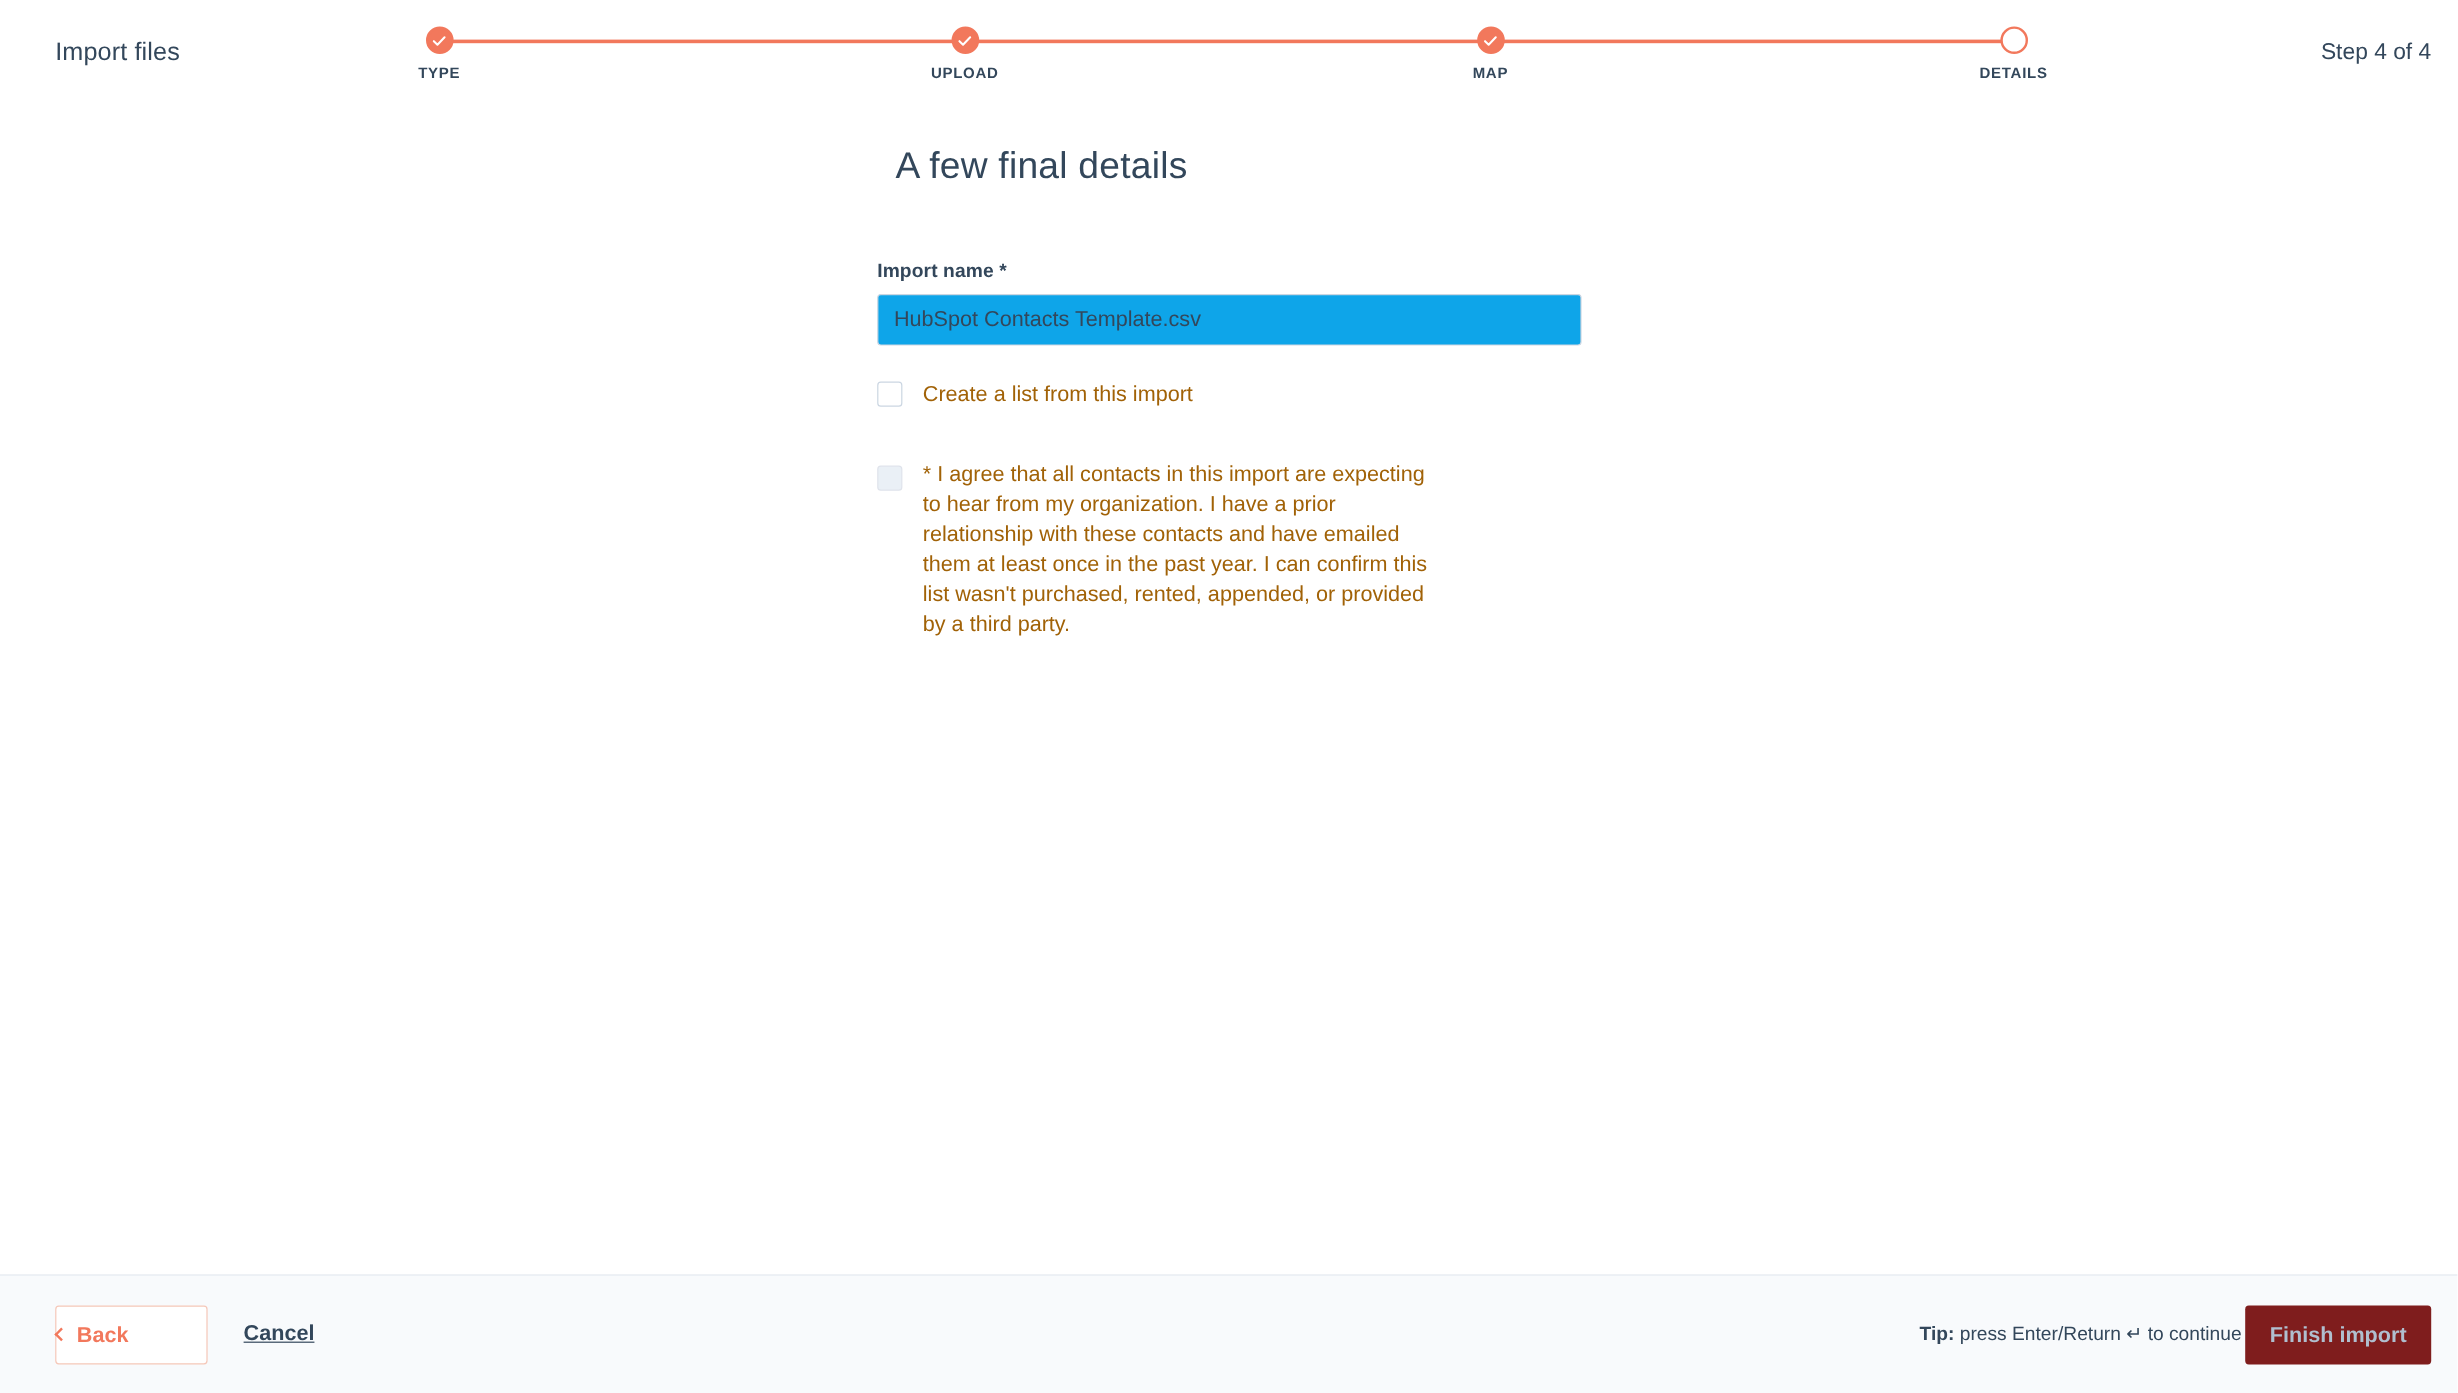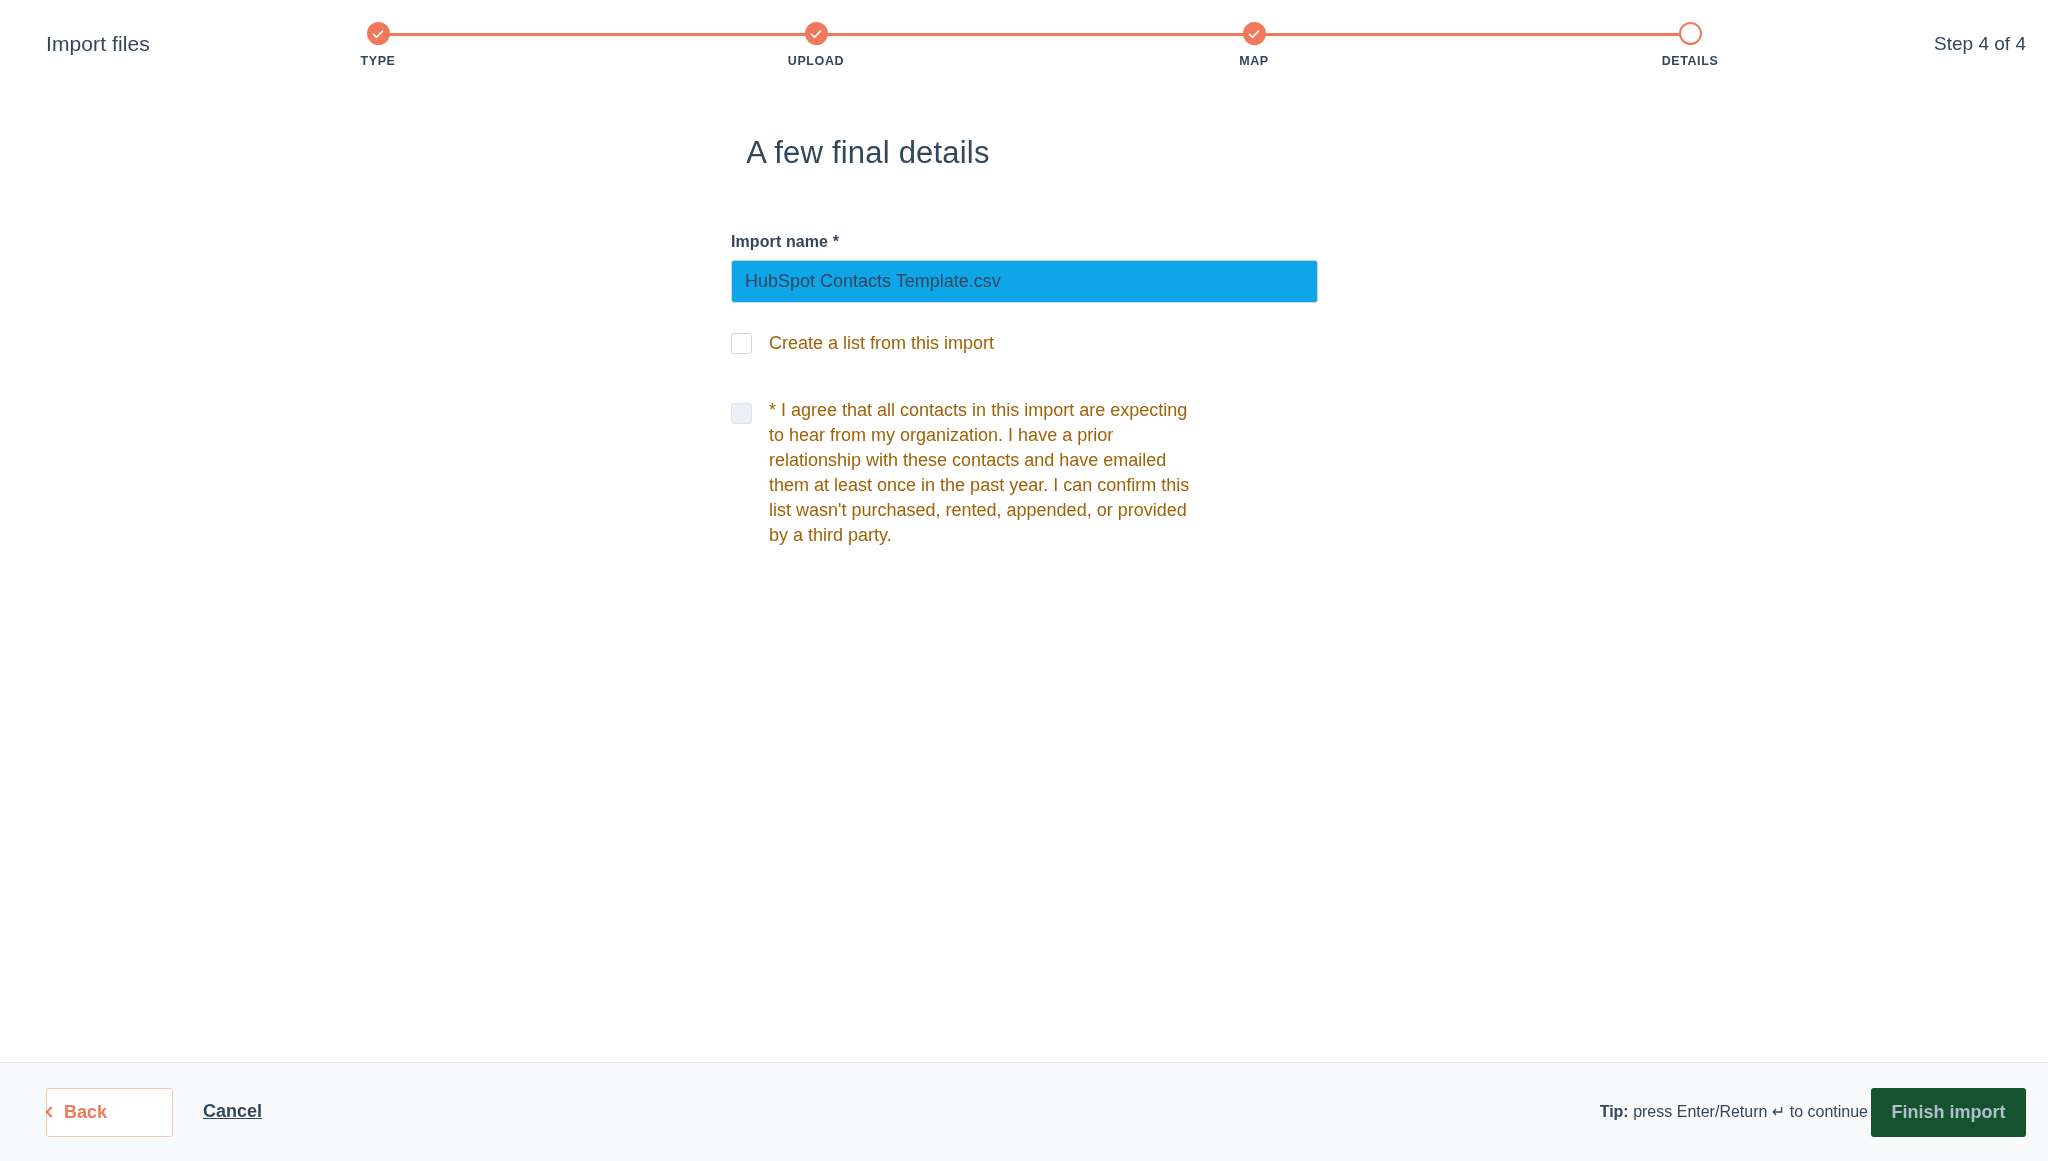"TYPE" .stepper { left: 356px -> 344px }
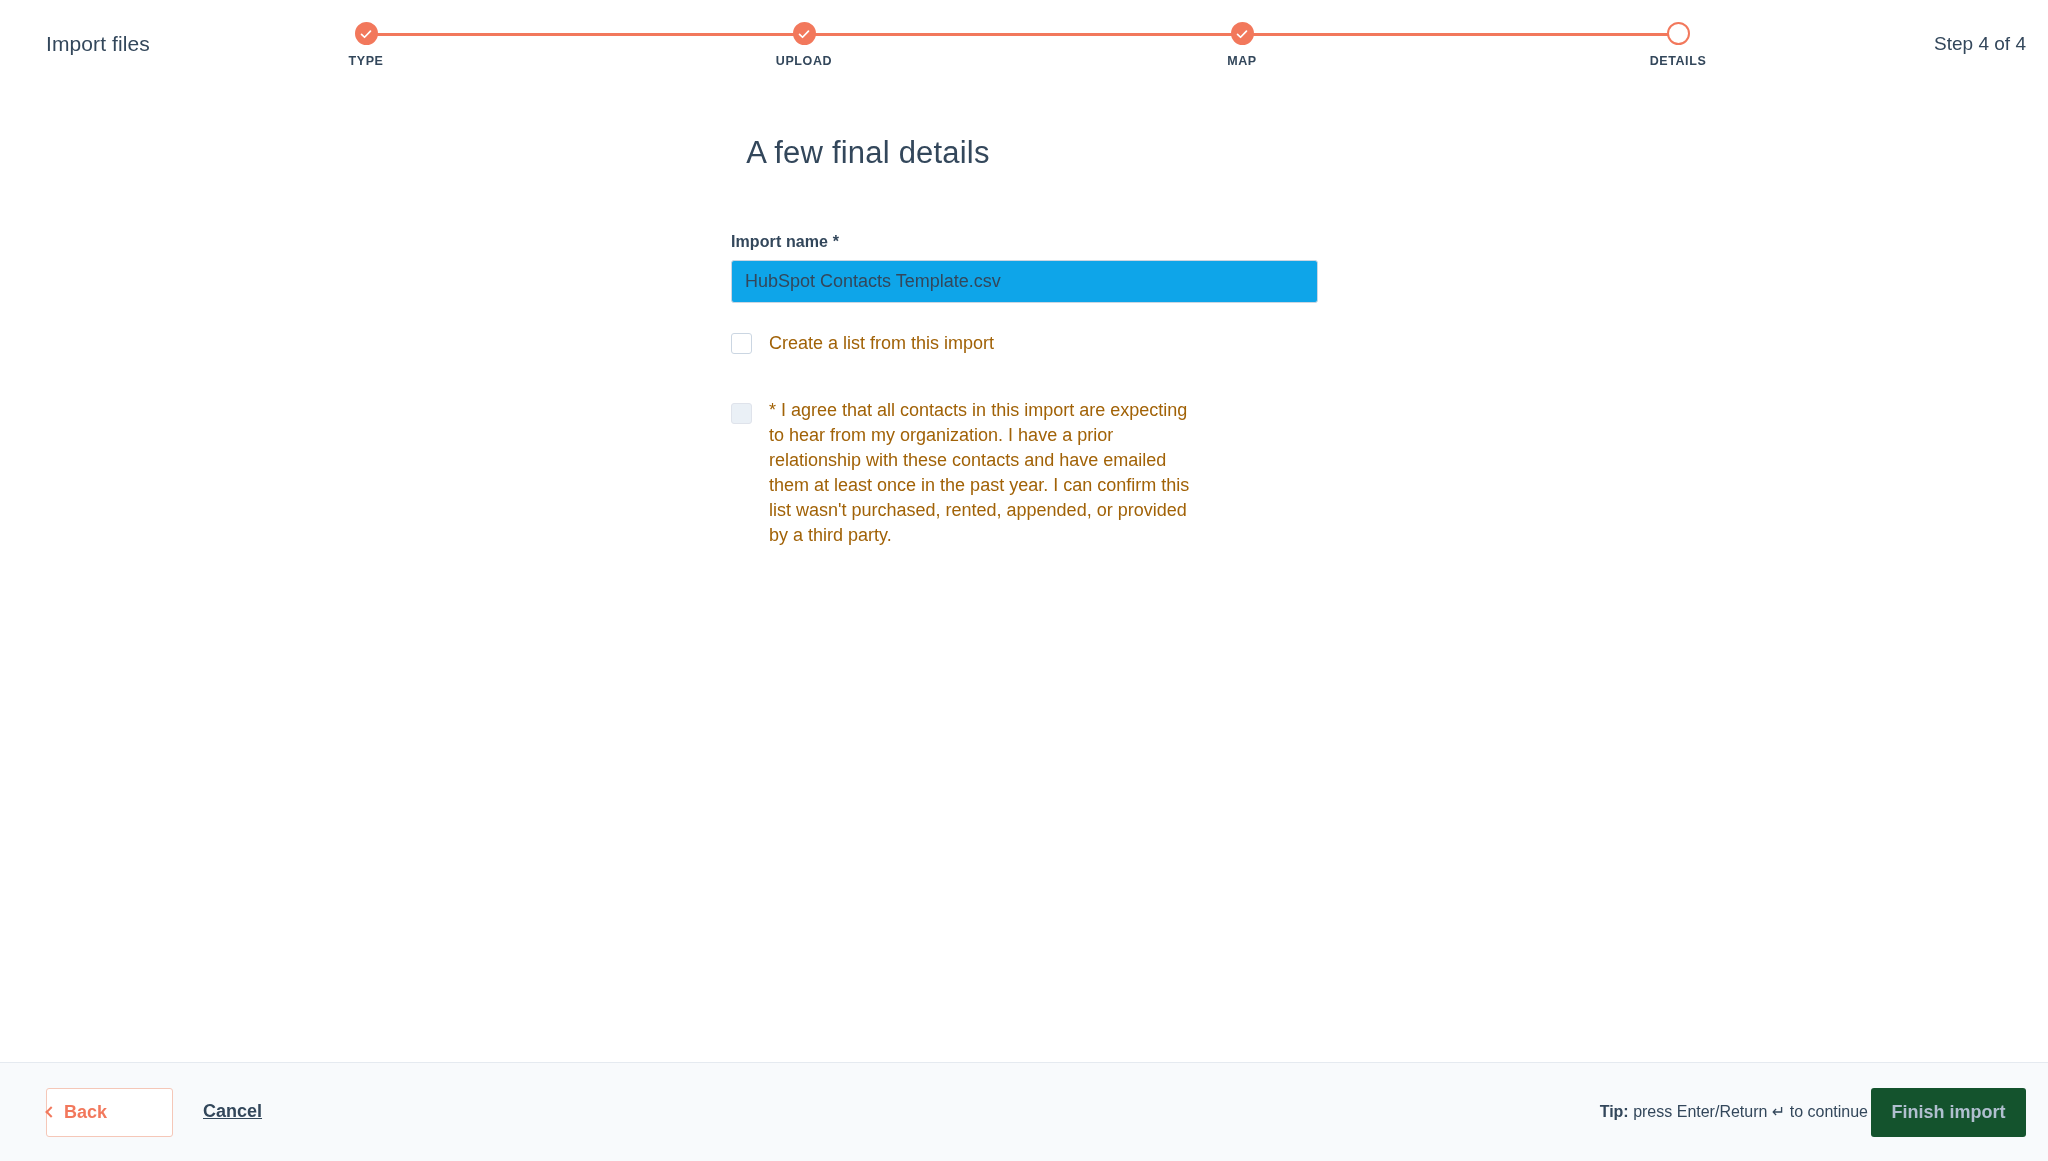"A few final details" .content { top: 107px -> 92px }
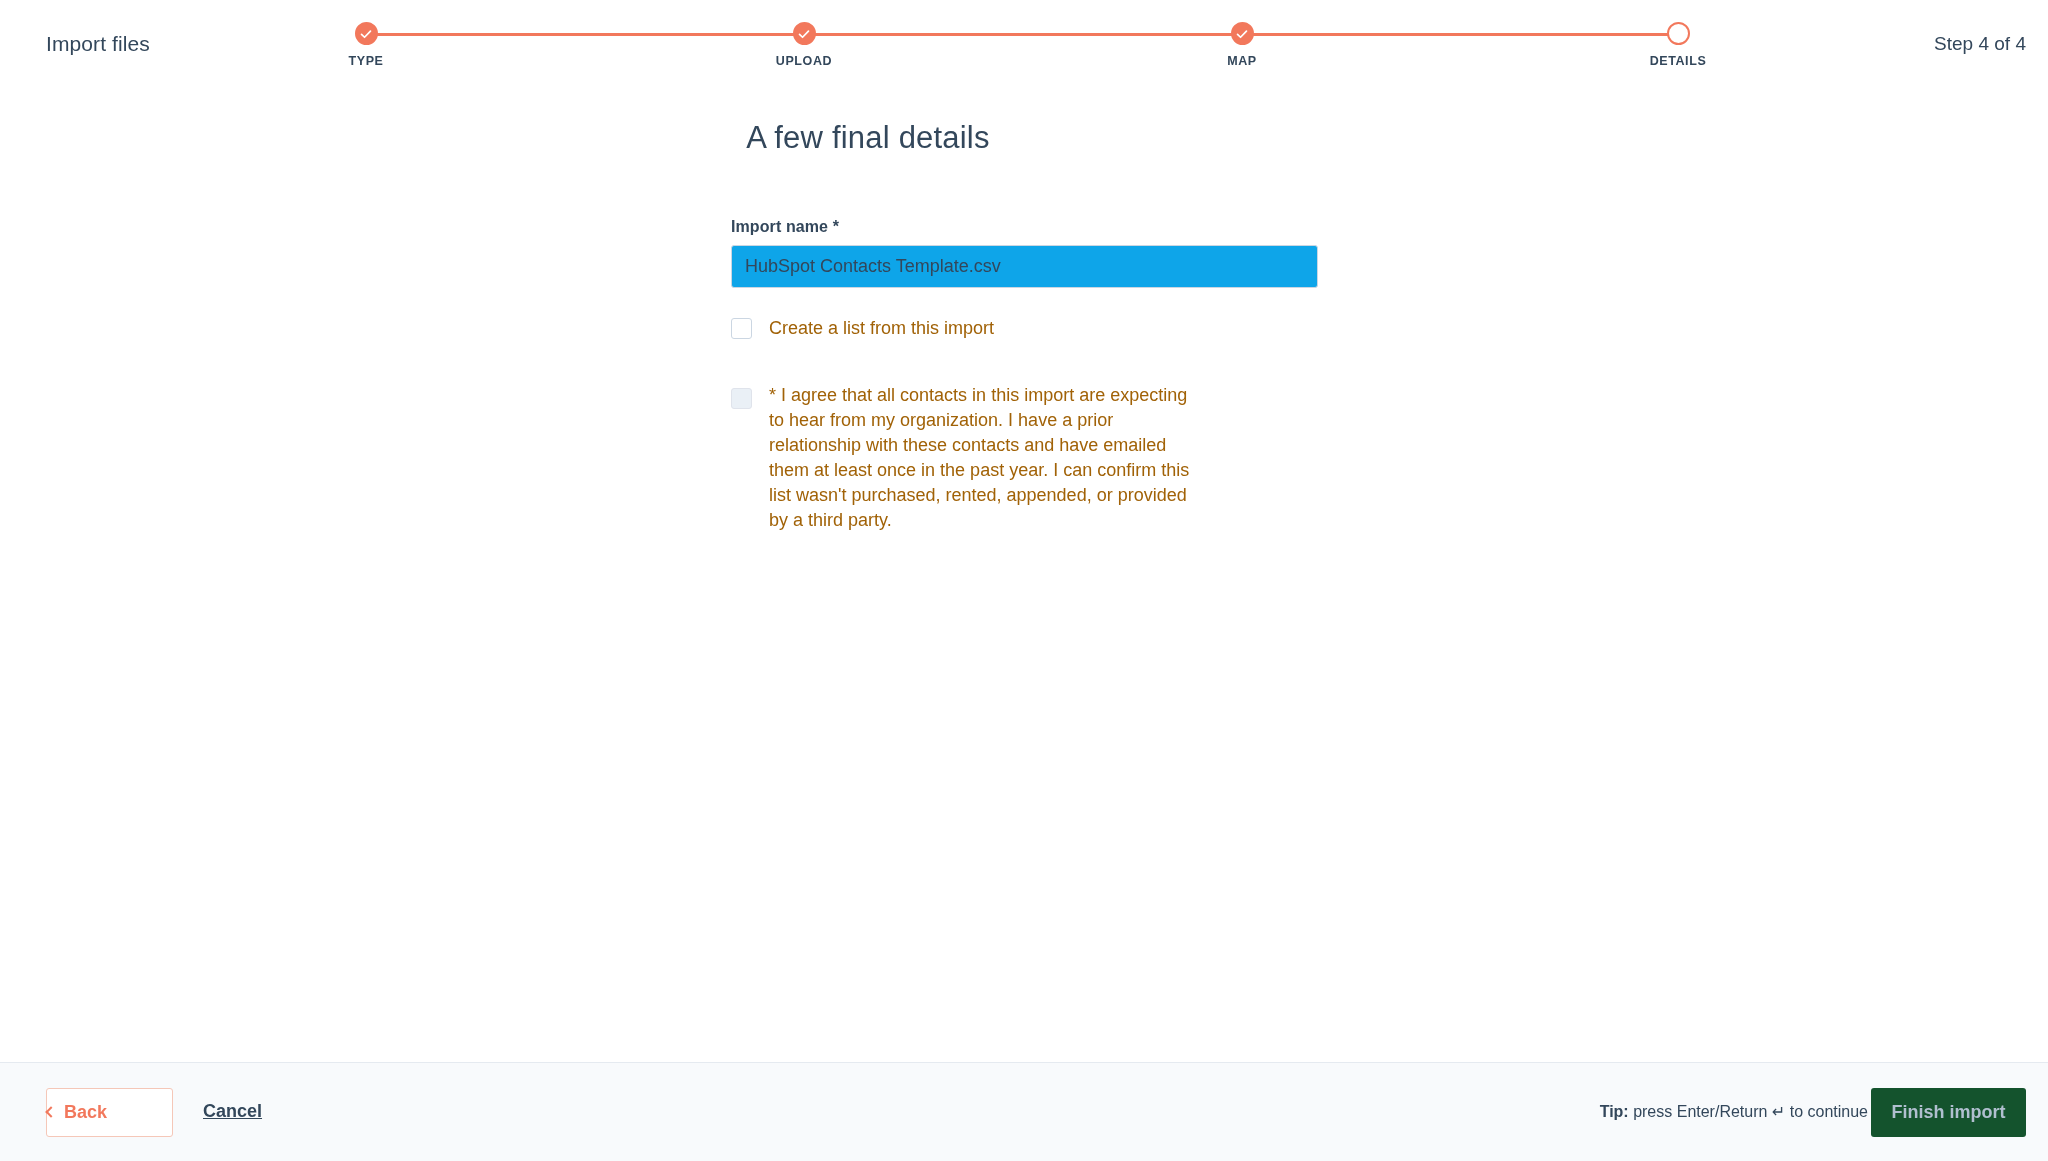"Finish import" .btn-finish { background: #14532d -> #7f1d1d }
